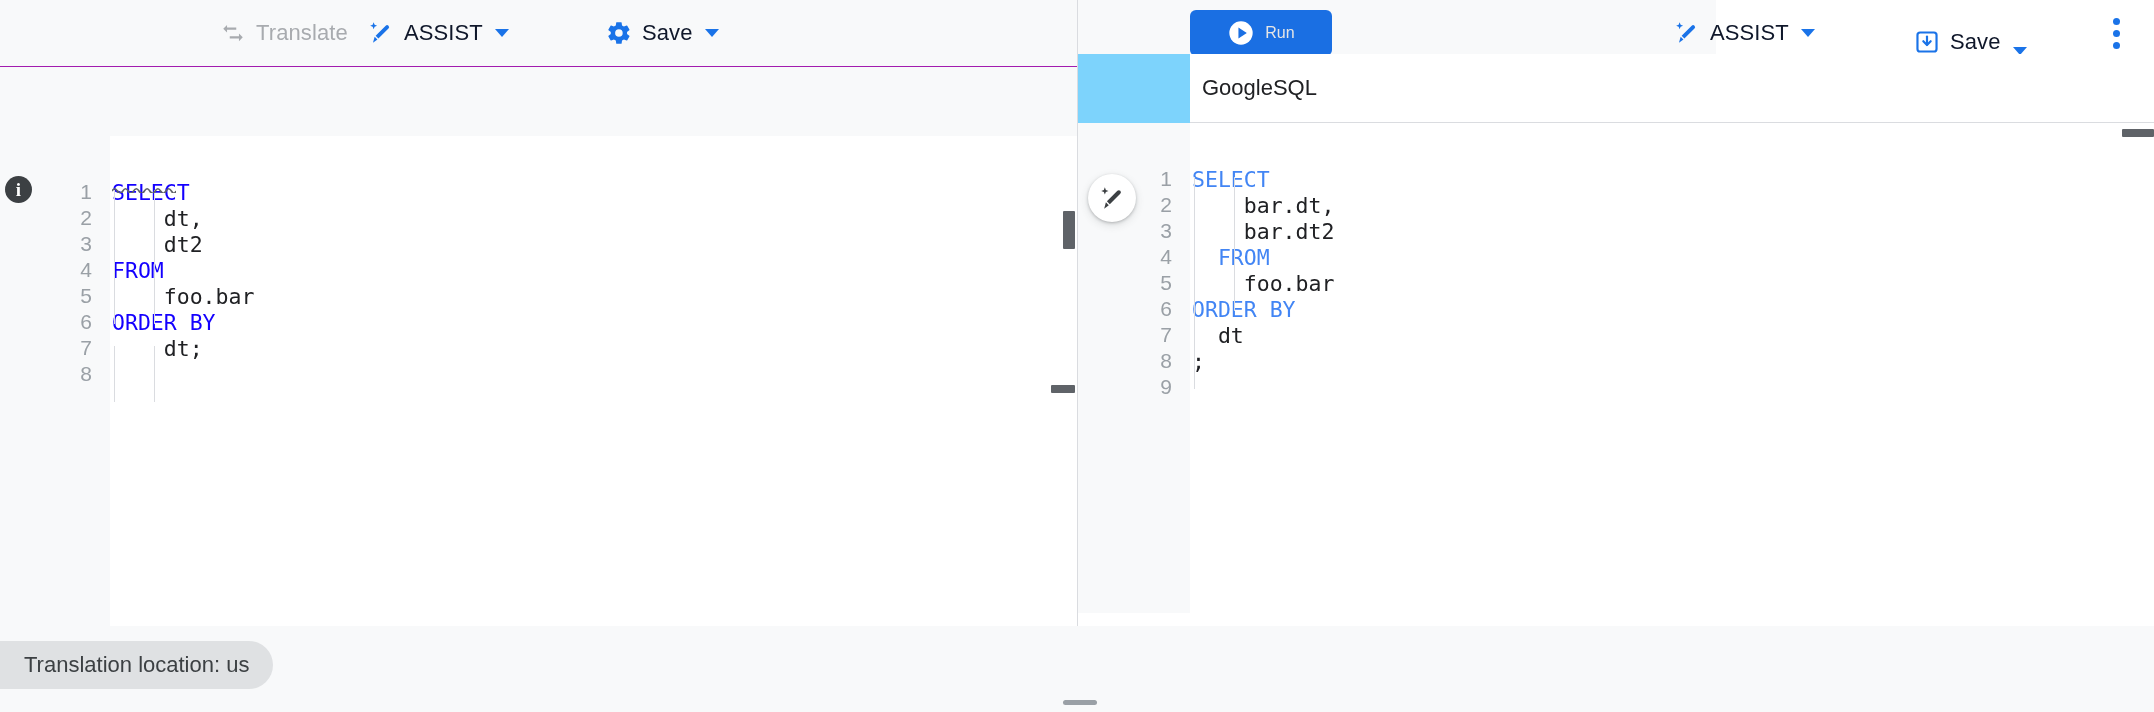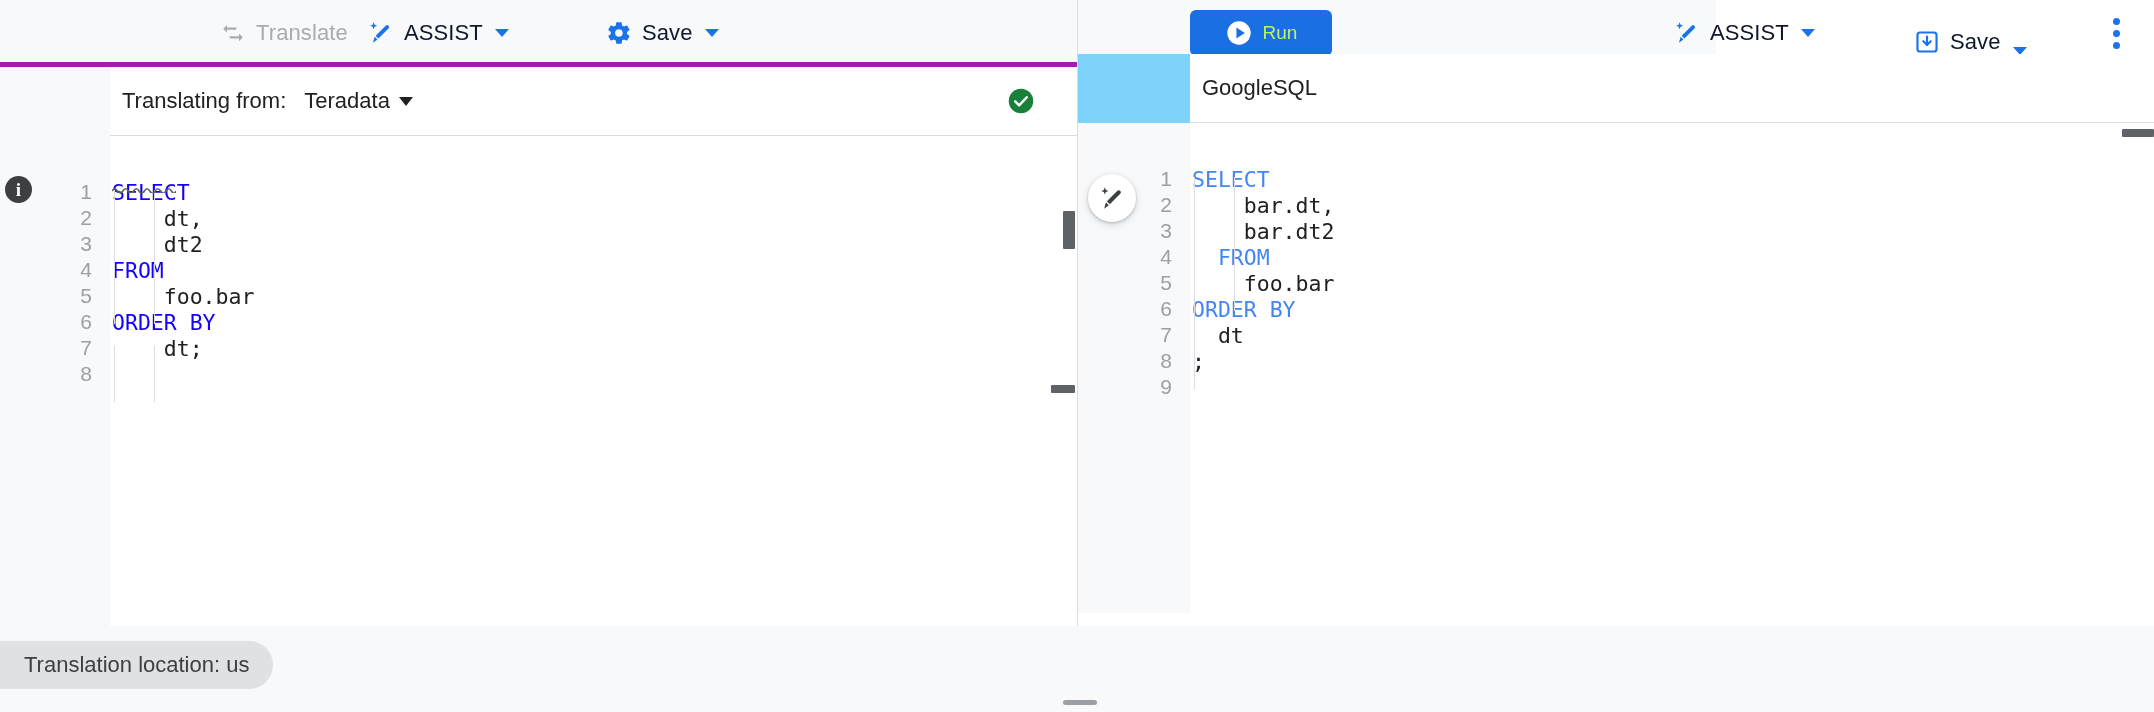"Translate" .toolbar { border-bottom: 5px solid #a21caf -> 1px solid #a21caf }
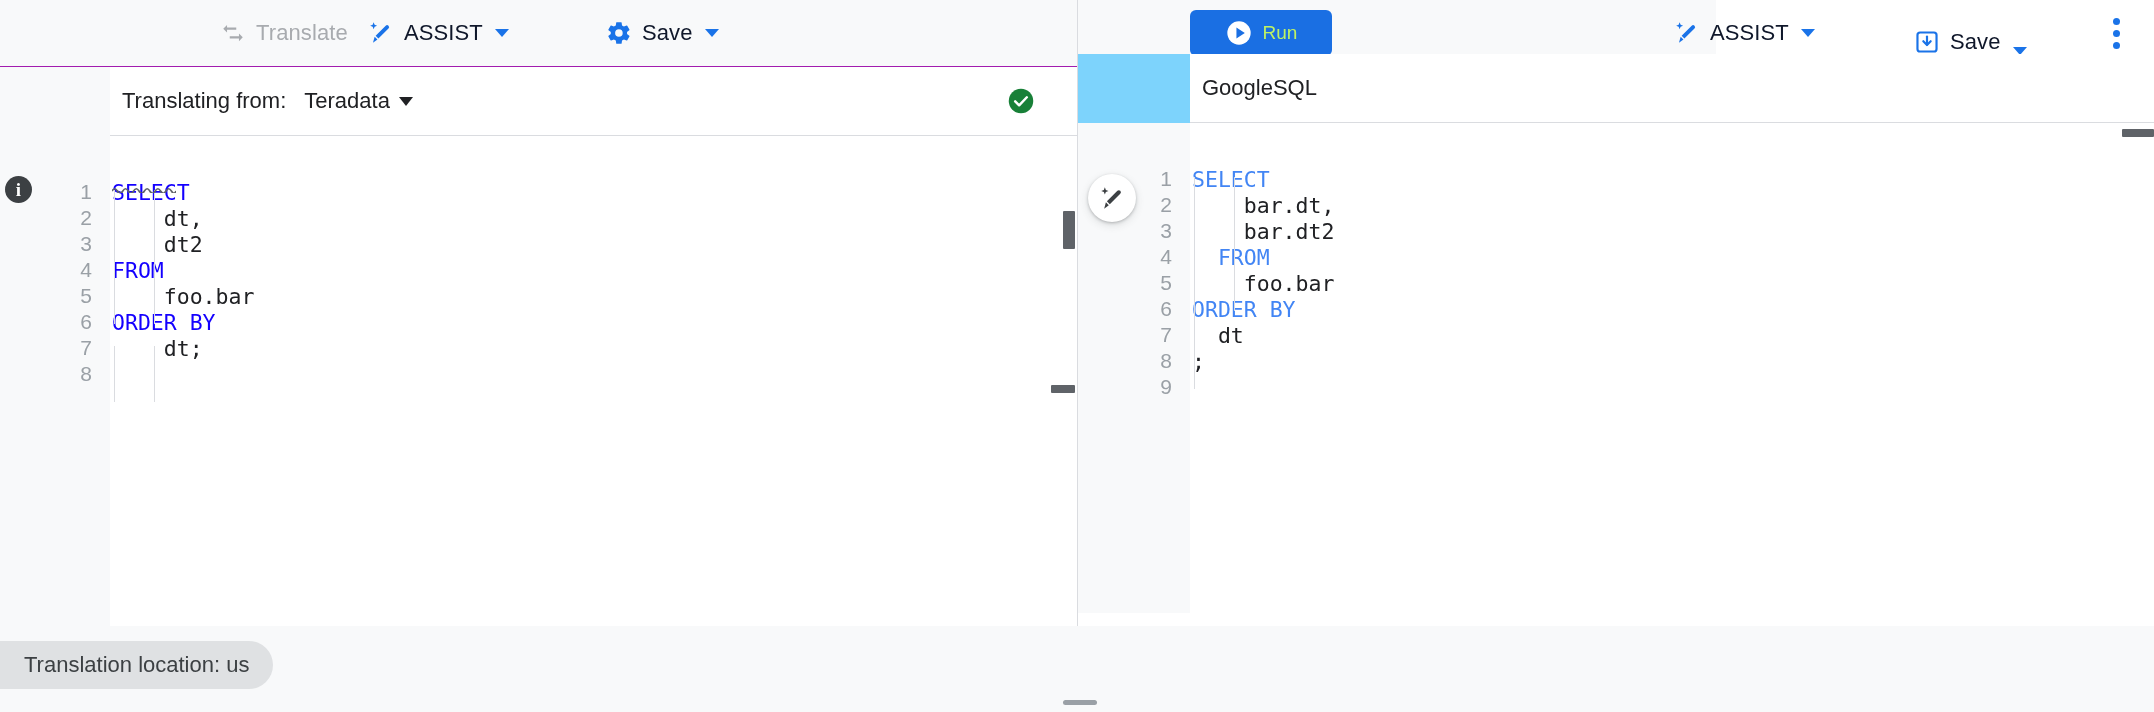"Run" .run-btn .lbl { color: #bef264 -> #e5e5e5; font-size: 19px -> 16px }
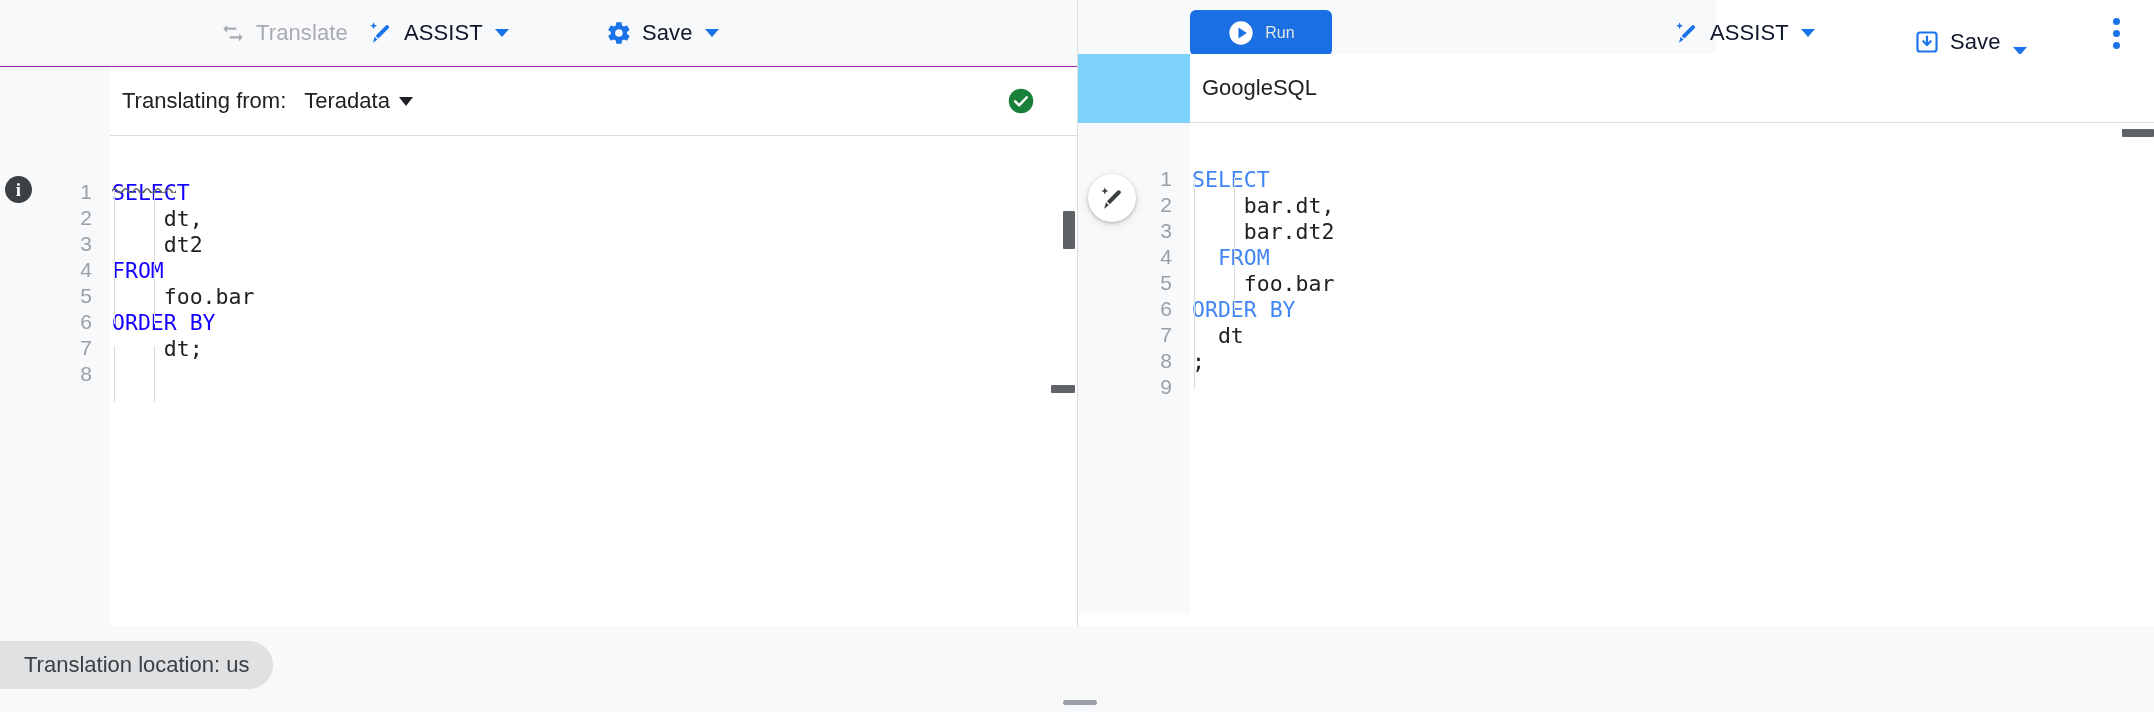"Translating from:" div.pane-header { html: <div> <span>Translating from:</span> <span> <span>Teradata</span> <span></span> </span> <span> <svg> <circle></circle> <path></path> </svg> </span> </div> -> none }
